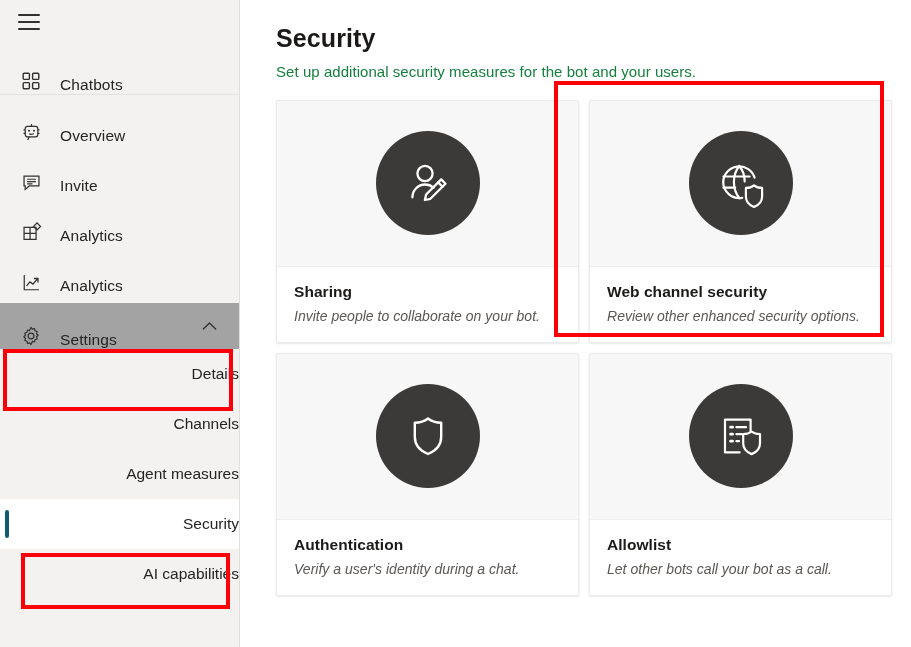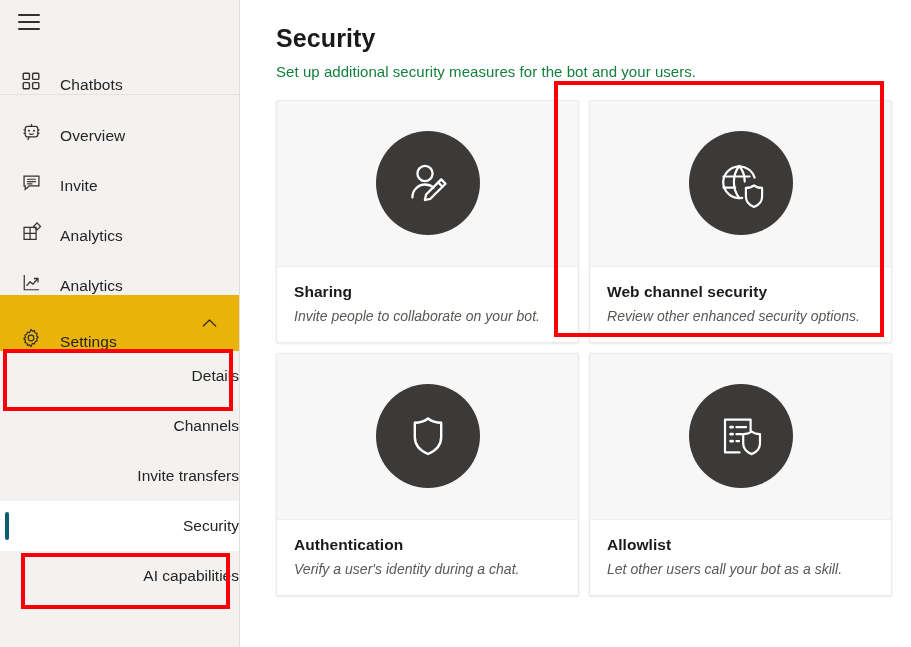"Settings" .nav-item.settings-row { background: #eab308 -> #a3a3a3; height: 56px -> 46px; margin-top: none -> 8px }
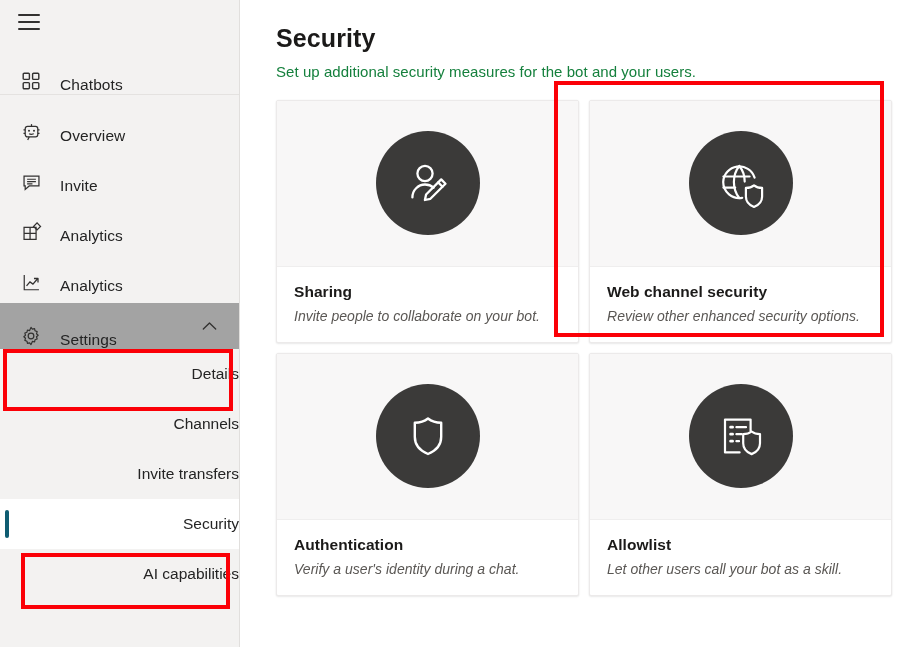"Invite transfers" span { text: Invite transfers -> Agent measures }
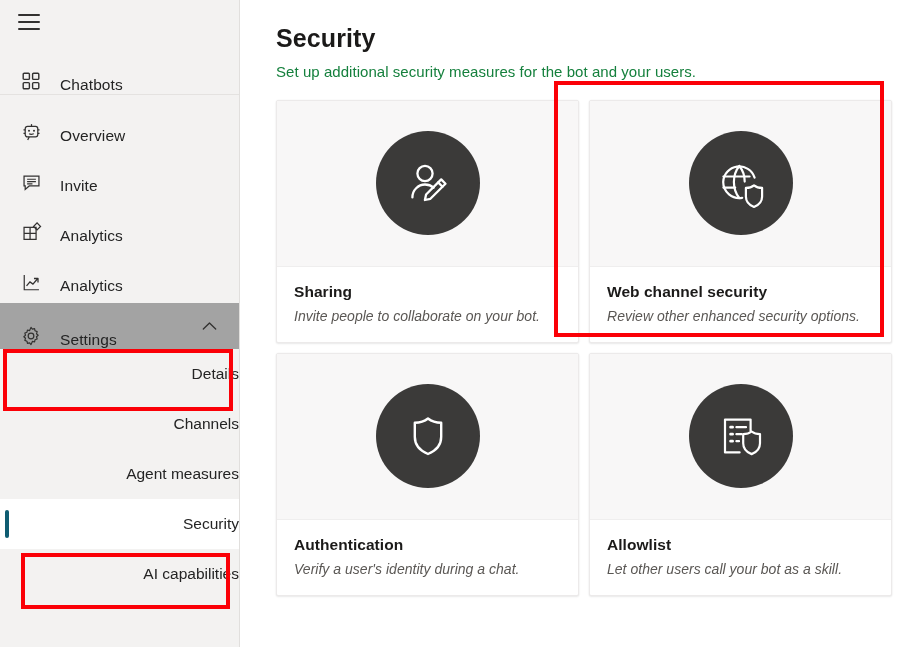"Let other users call your" div.card-desc { text: users call your bot as a skill -> bots call your bot as a call }
